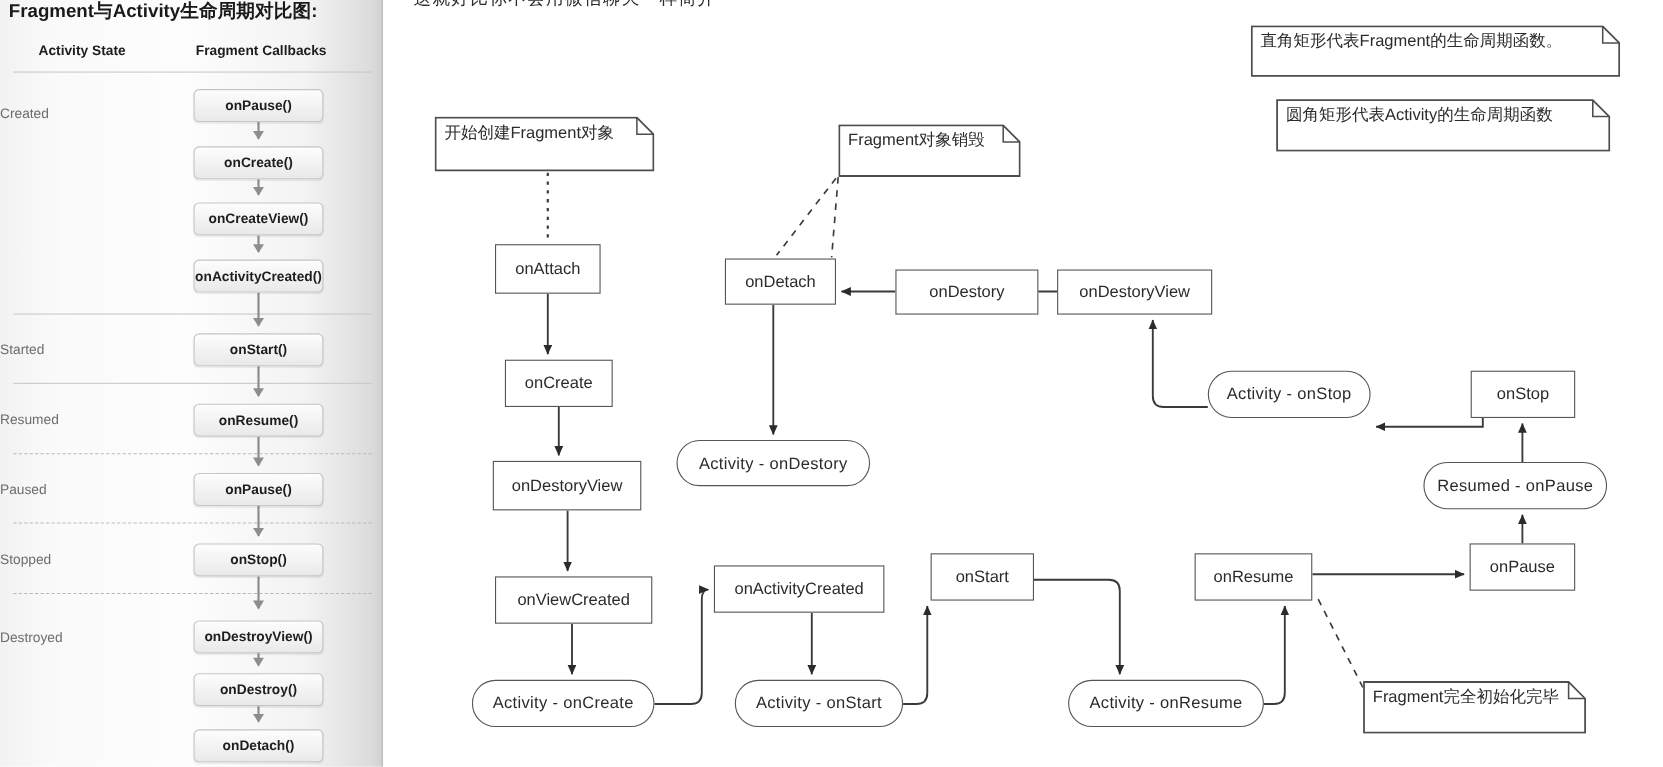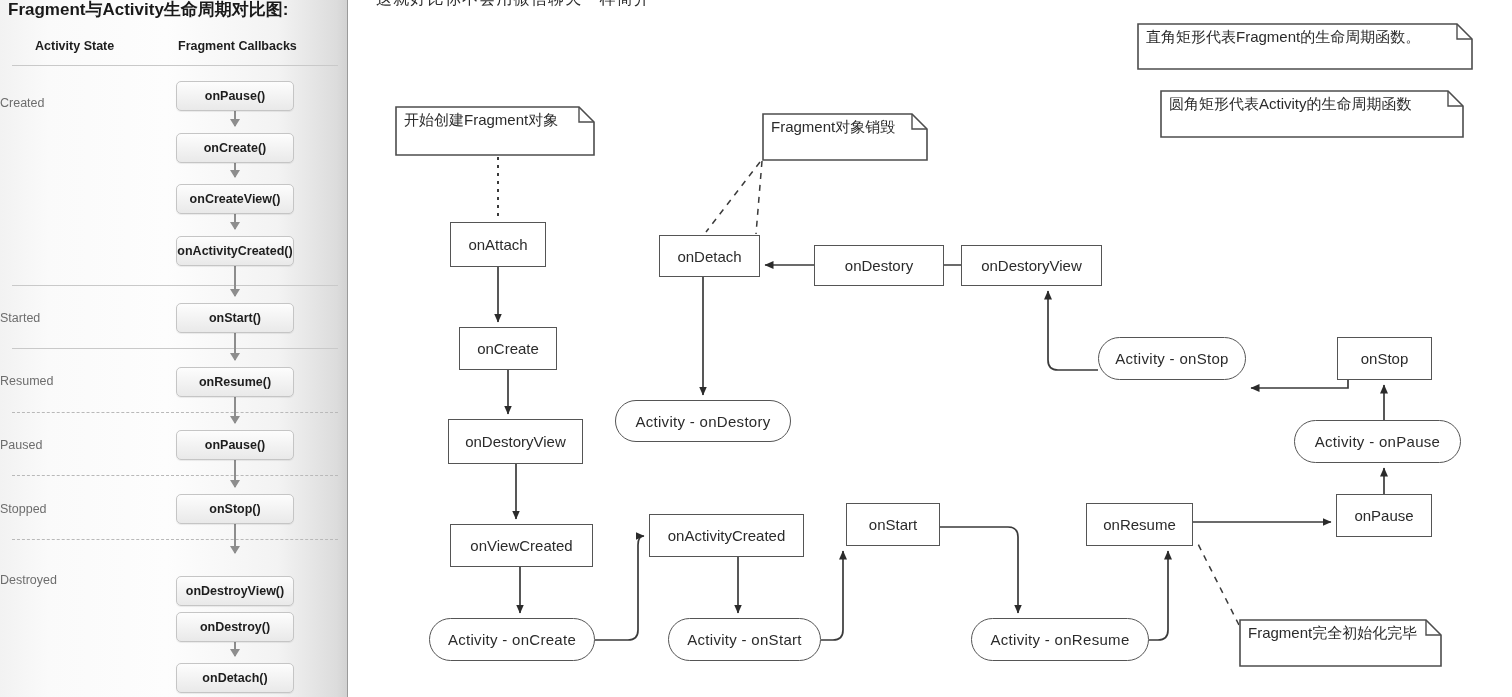"Activity - onPause" span { text: Activity -> Resumed }
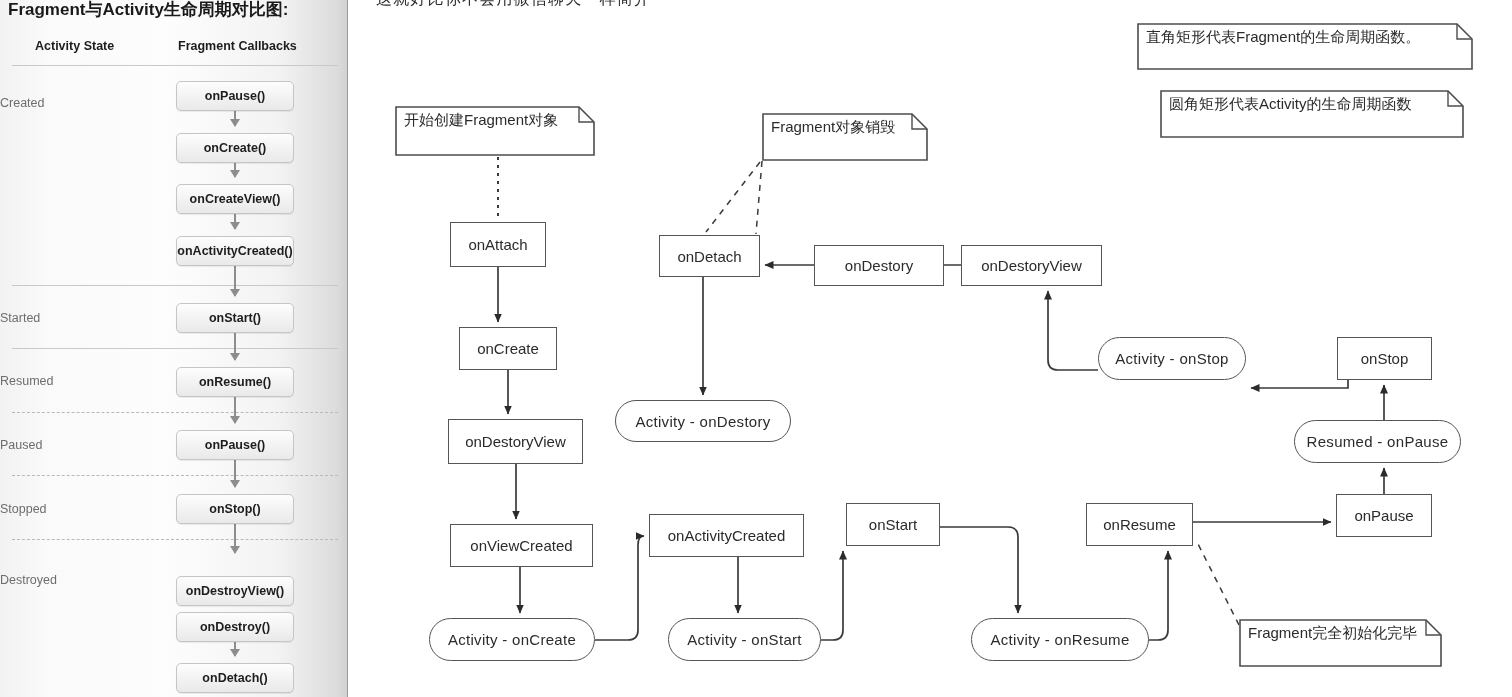"onDestroyView()" div.cb-box { top: 576px -> 564px }
